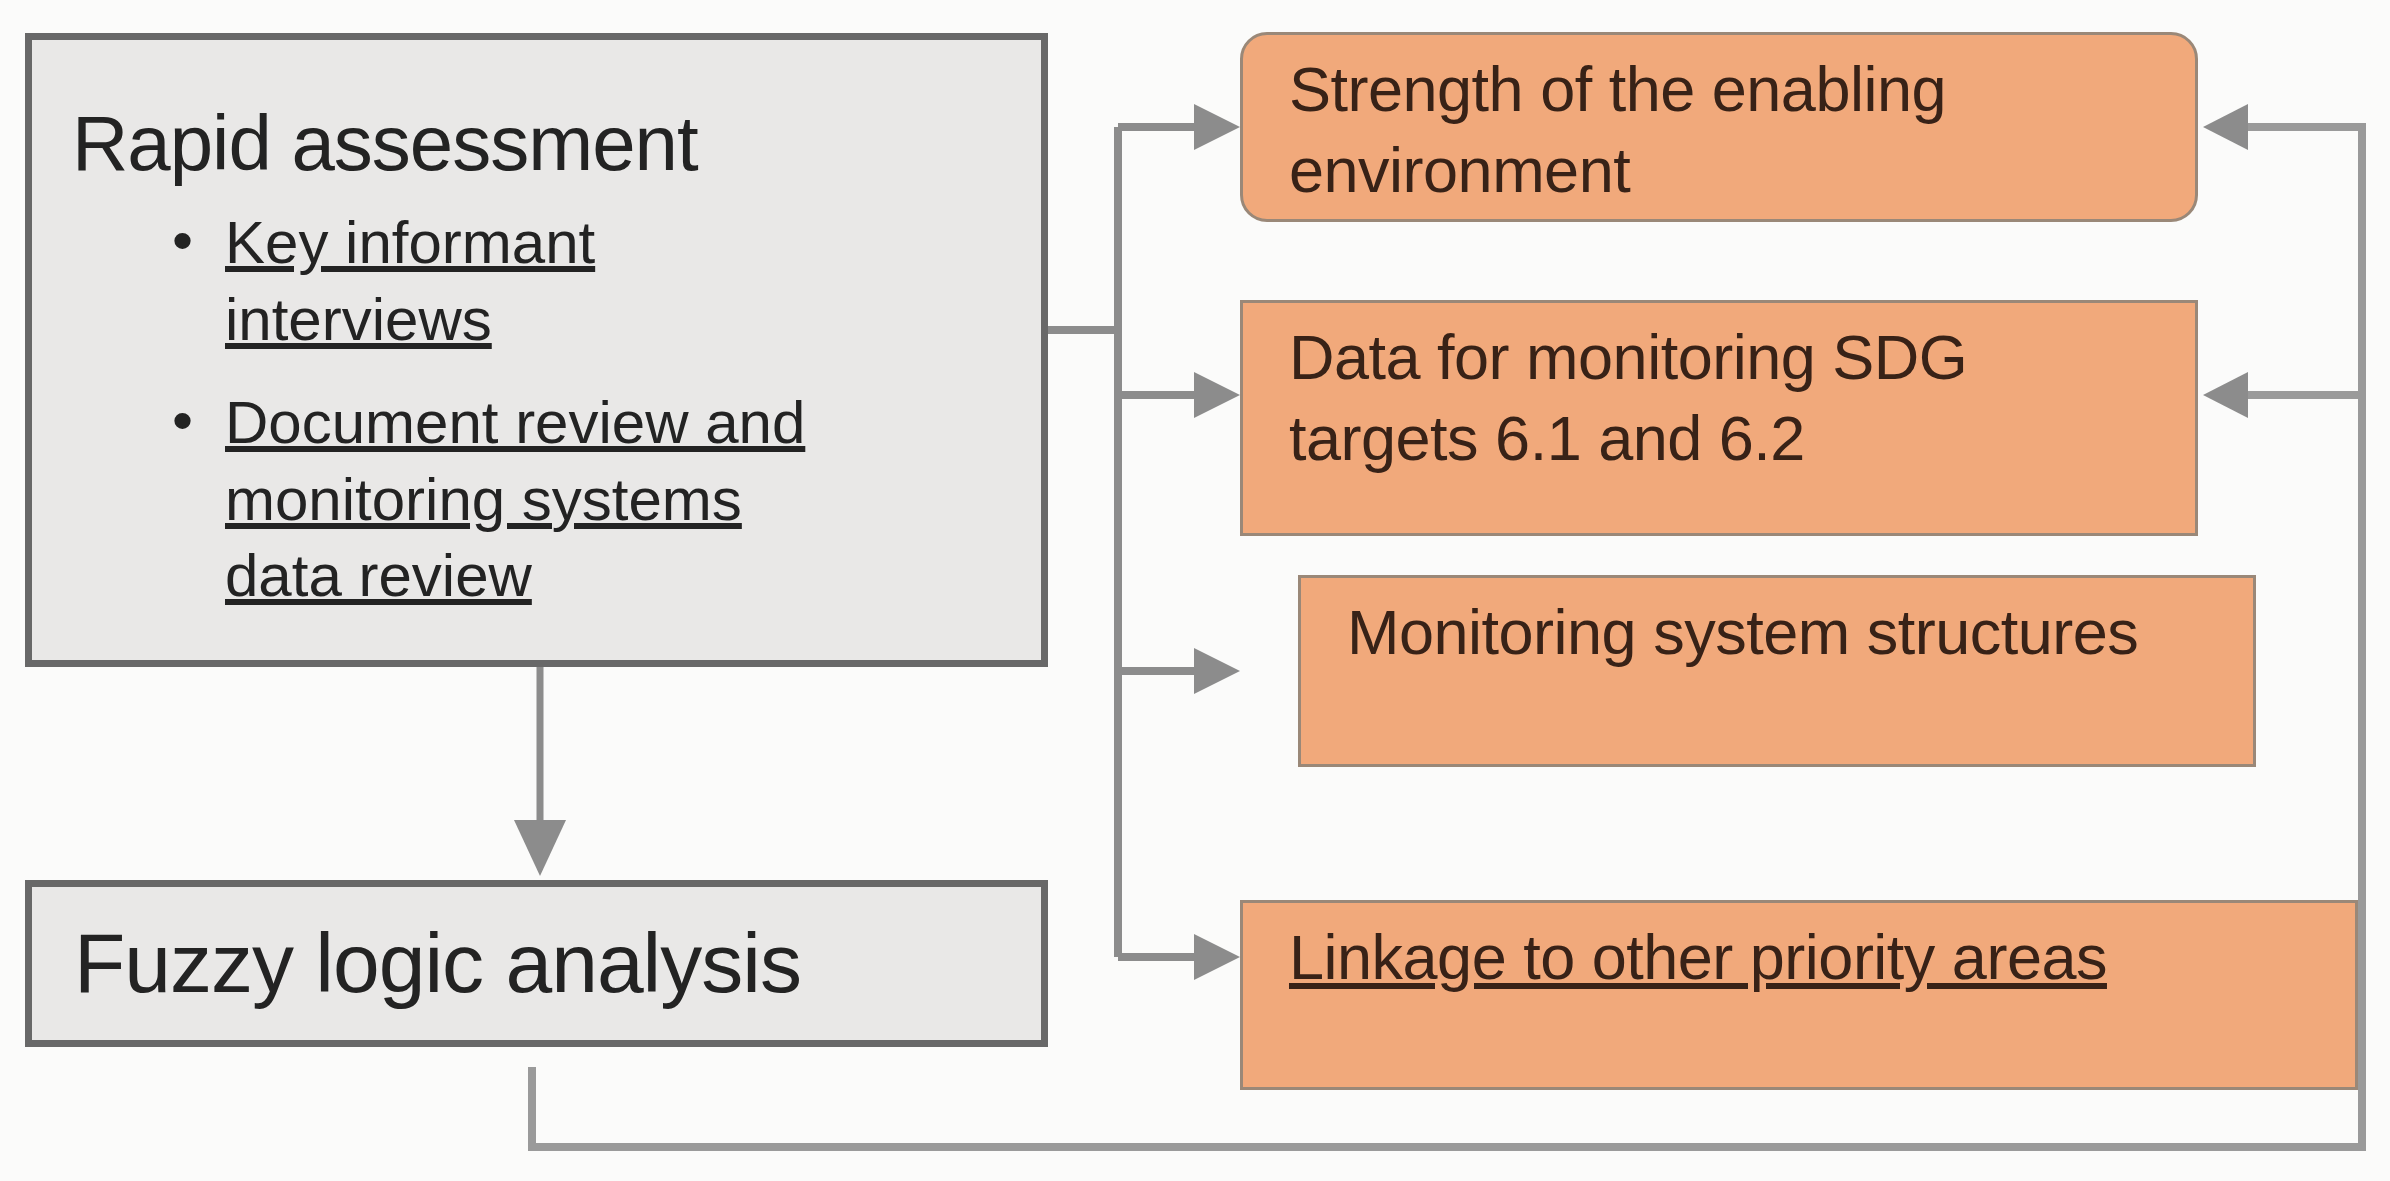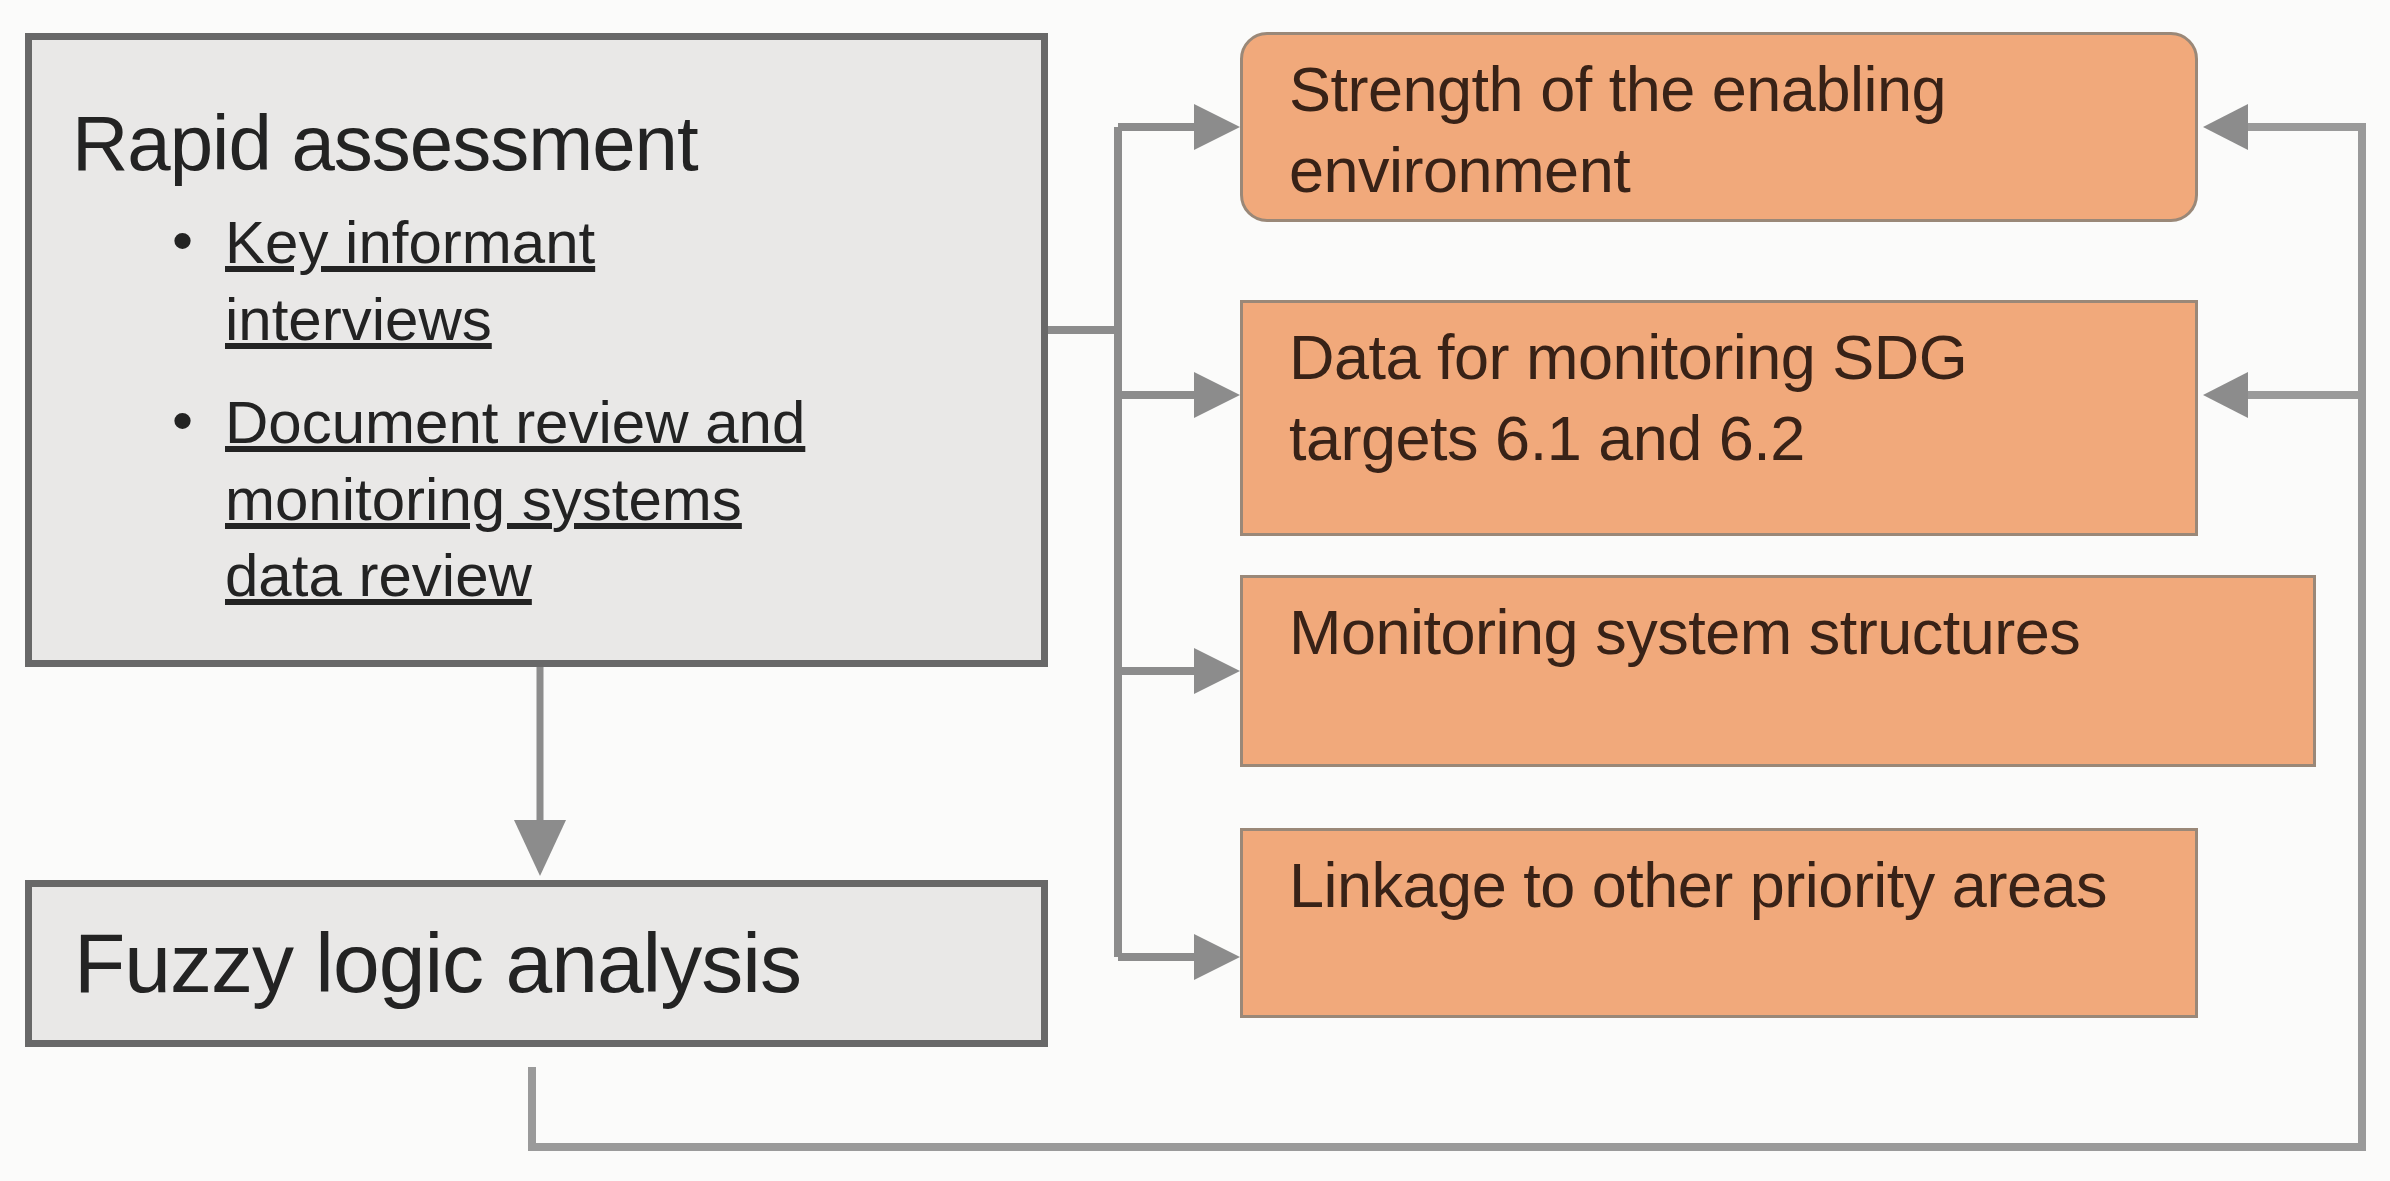"Monitoring system structures" .box-o3 { left: 1240px -> 1298px; width: 1076px -> 958px }
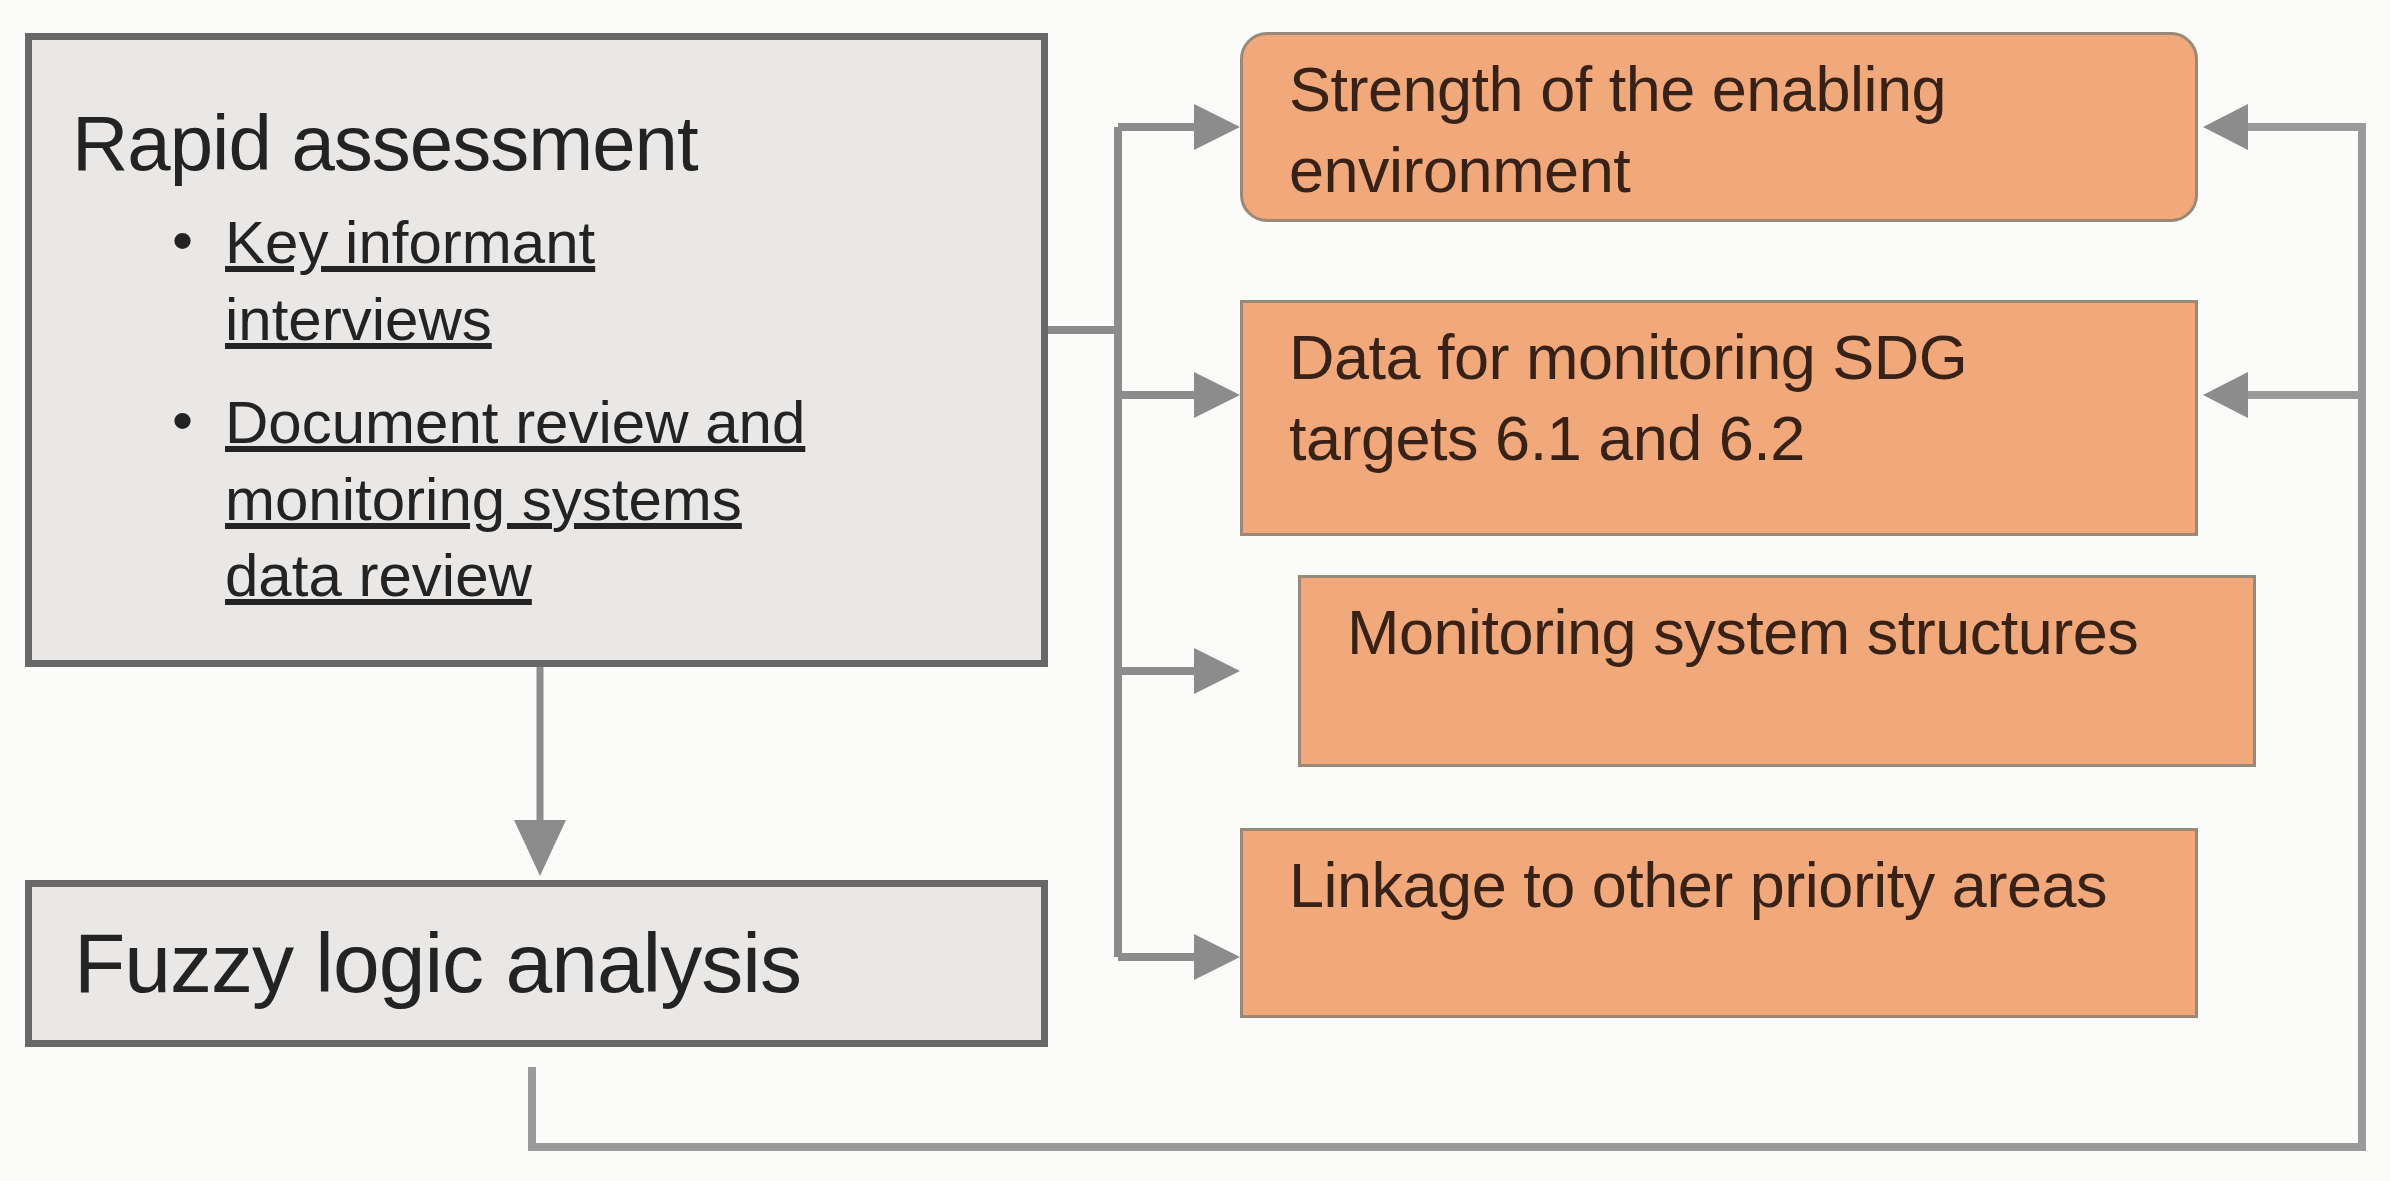"Linkage to other priority areas" .box-o4 { text-decoration: none -> underline; top: 828px -> 900px; width: 958px -> 1118px }
